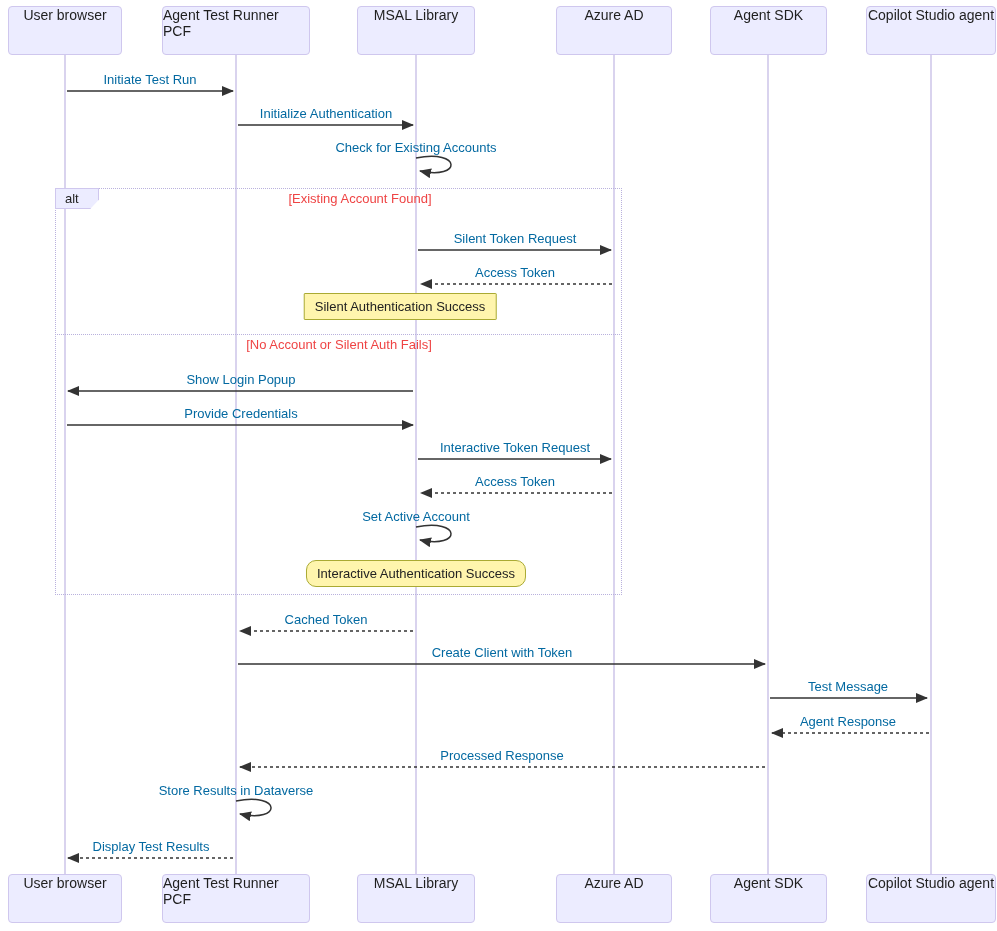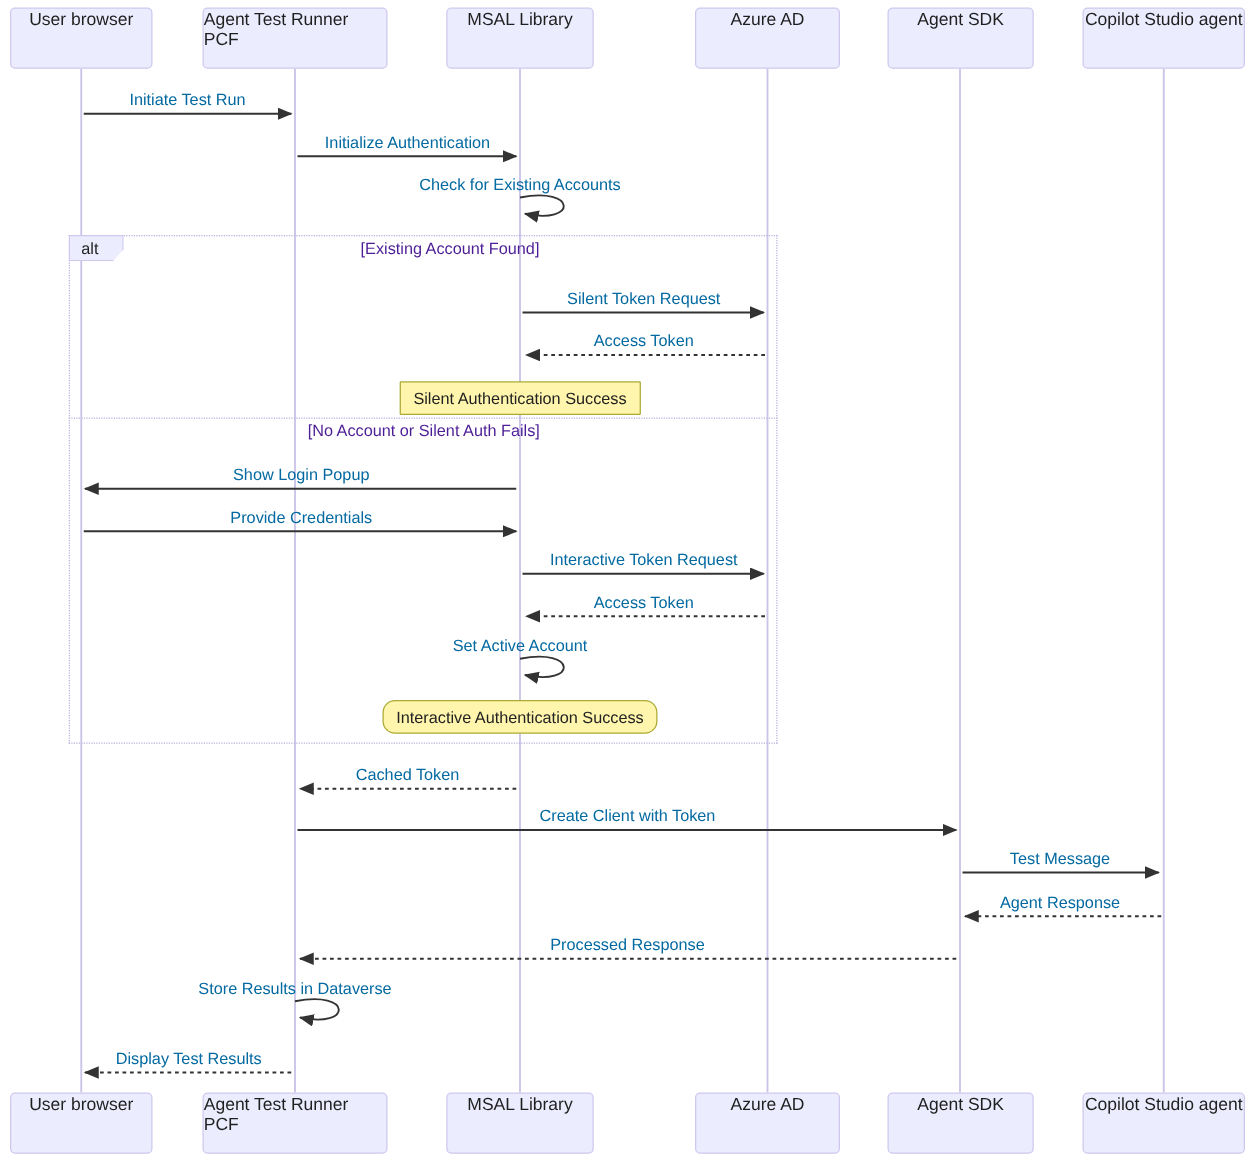"[Existing Account Found]" .cond { color: #4c1d95 -> #ef4444 }
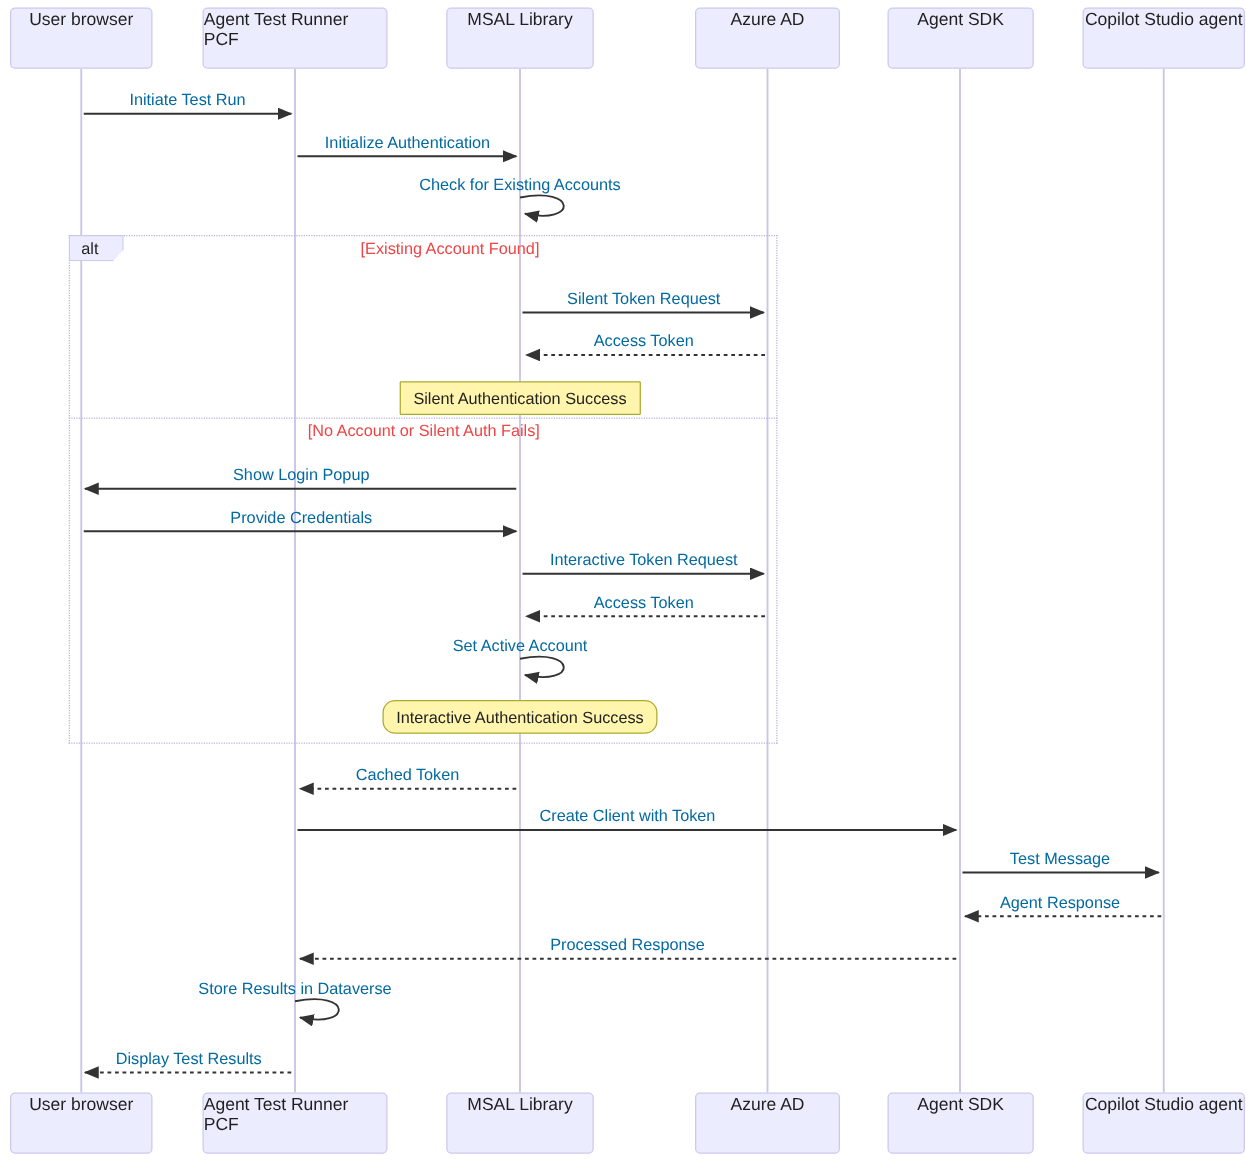"Silent Authentication Success" div.note { left: 416px -> 400px; margin-top: 12px -> none }
